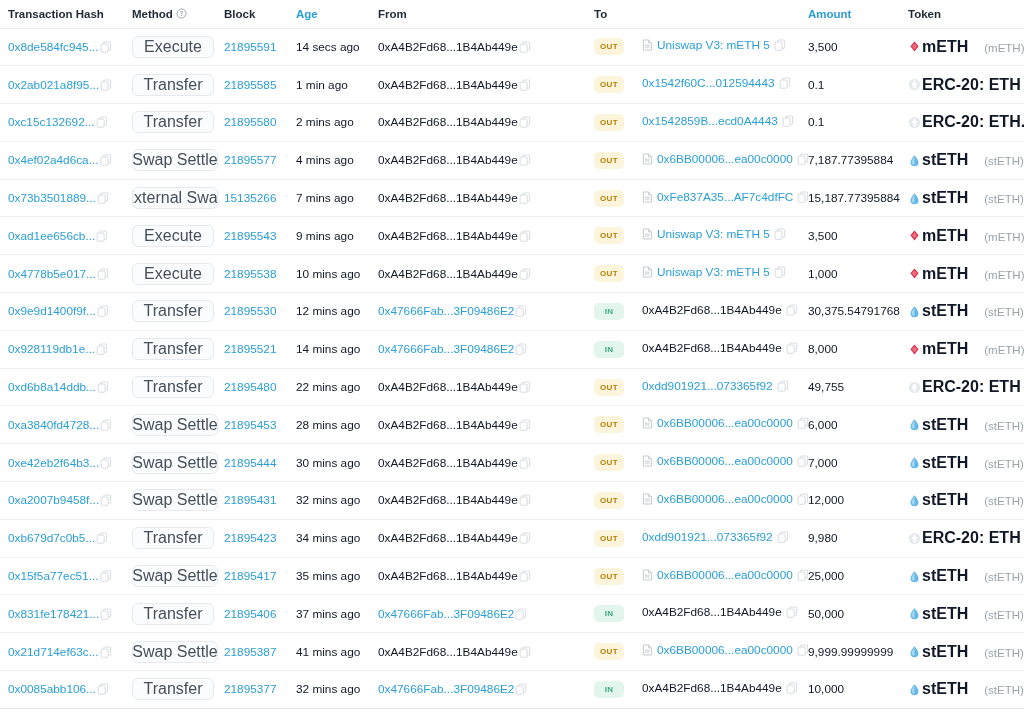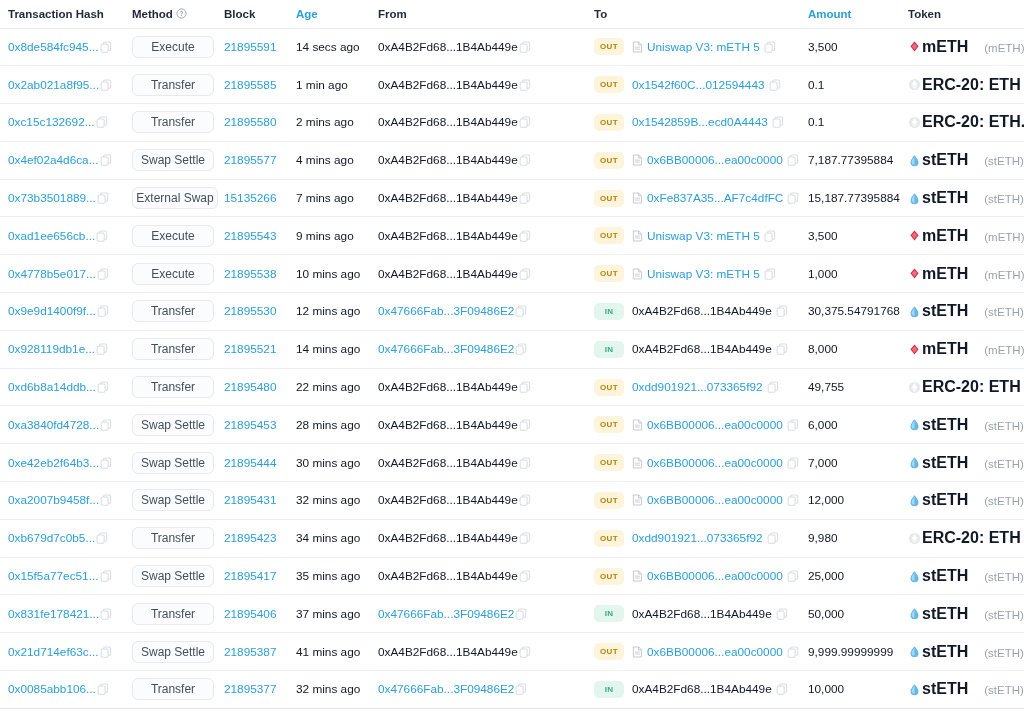"Execute" .method-pill { font-size: 12px -> 16px }
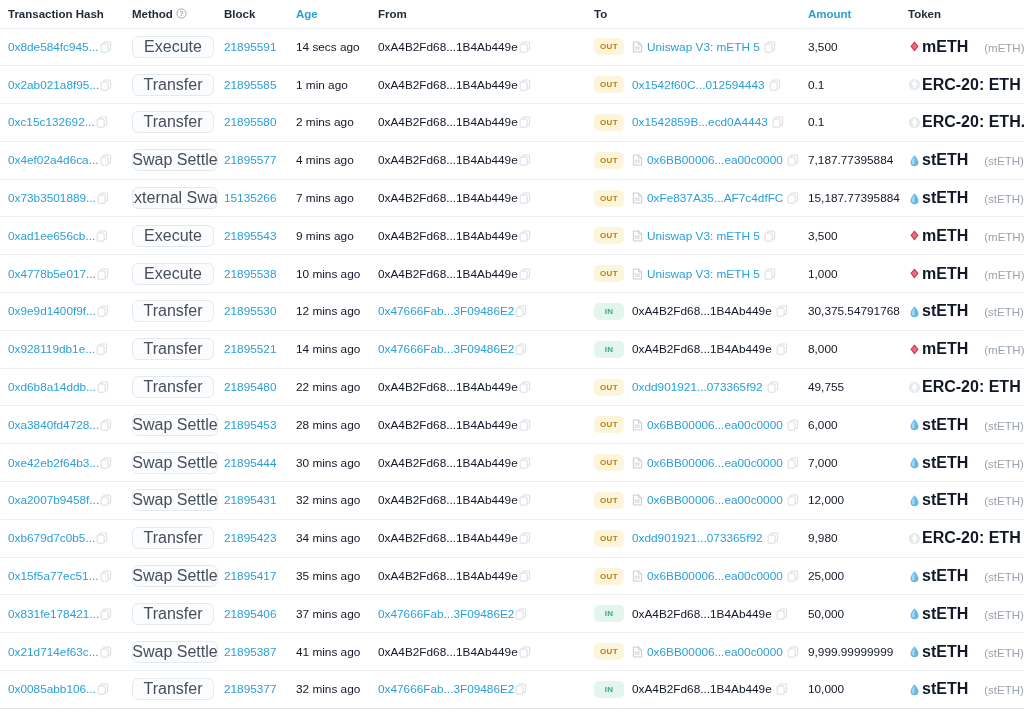"OUT" .to-wrap { align-items: center -> flex-start; gap: 8px -> 18px }
